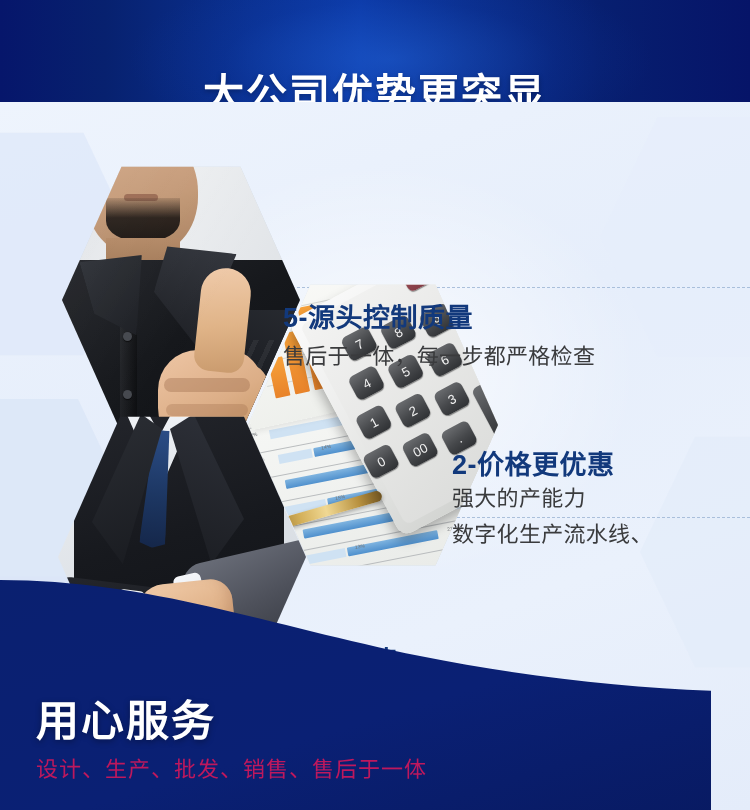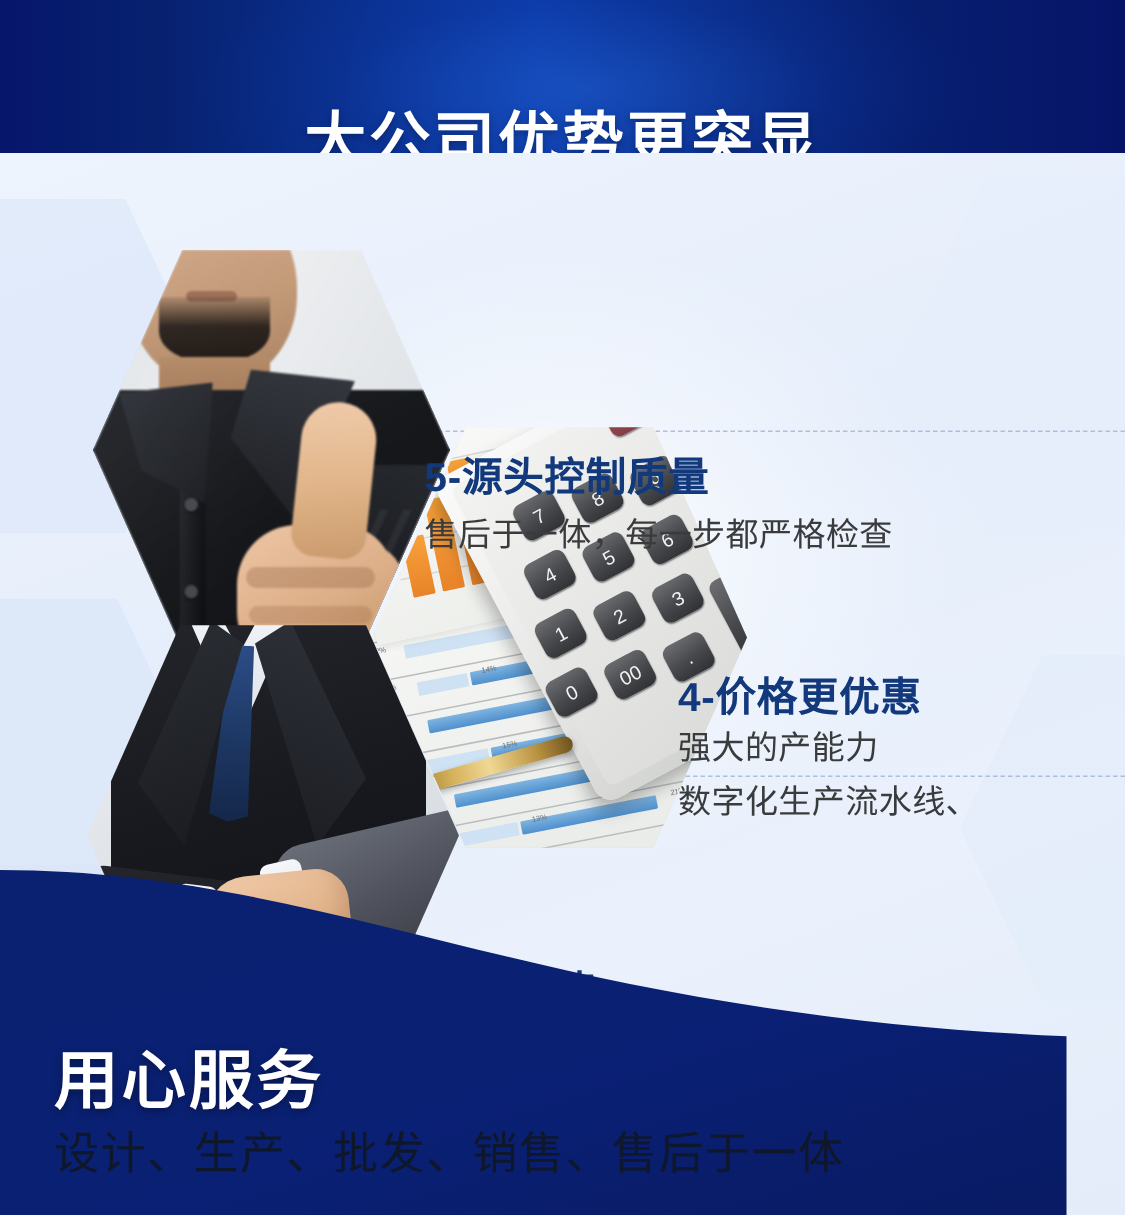"4-价格更优惠" div.f-title { text: 4- -> 2- }
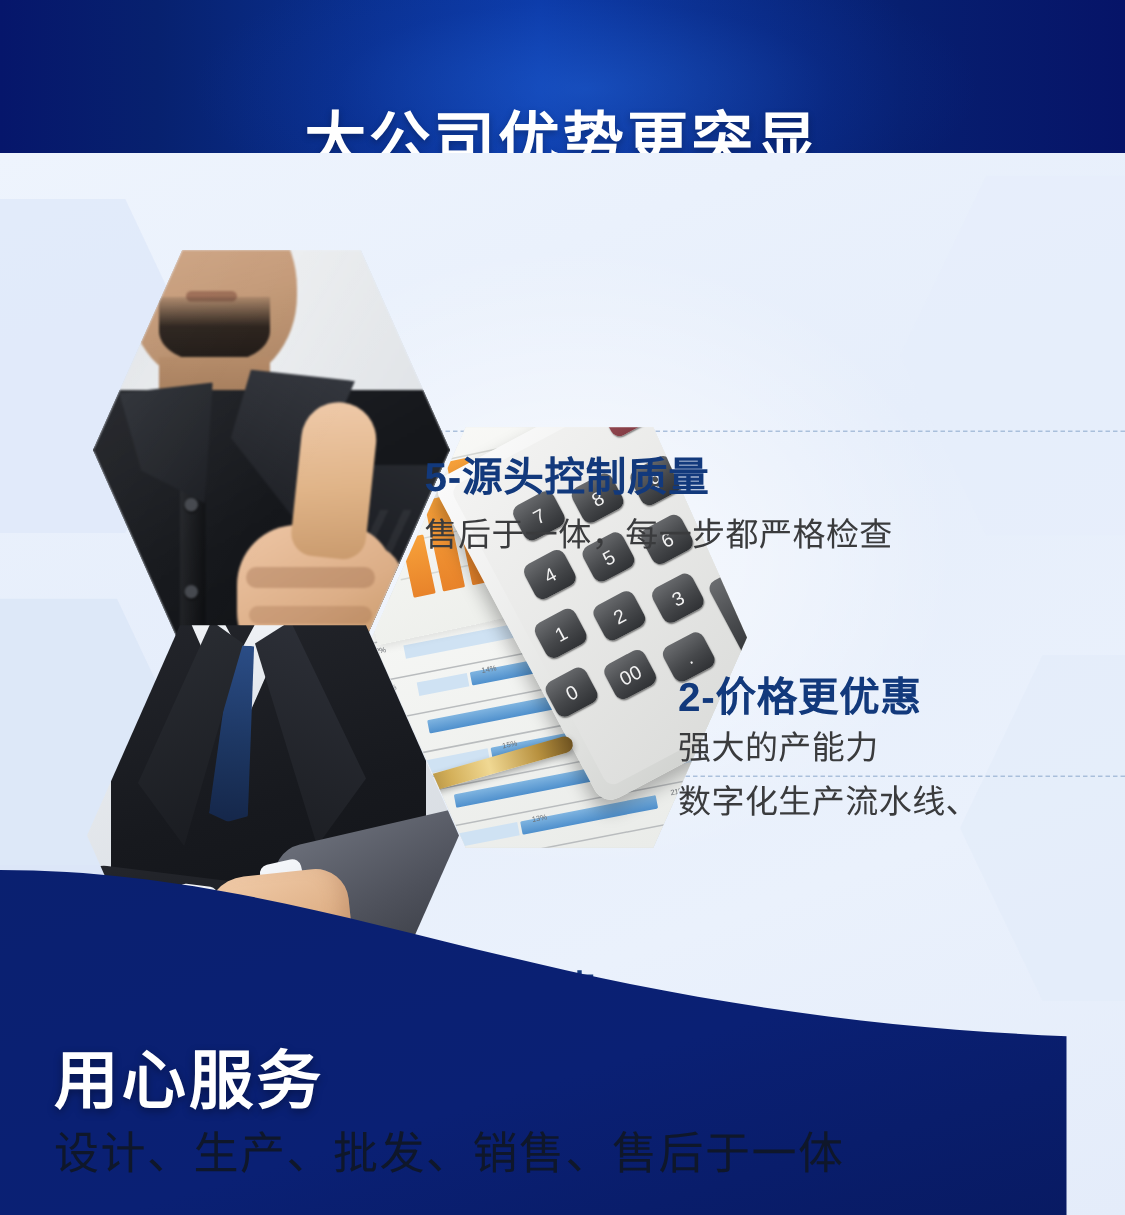"设计、生产、批发、销售、售后于一体" .footer-sub { color: #0f172a -> #be185d; font-size: 30px -> 22px }
